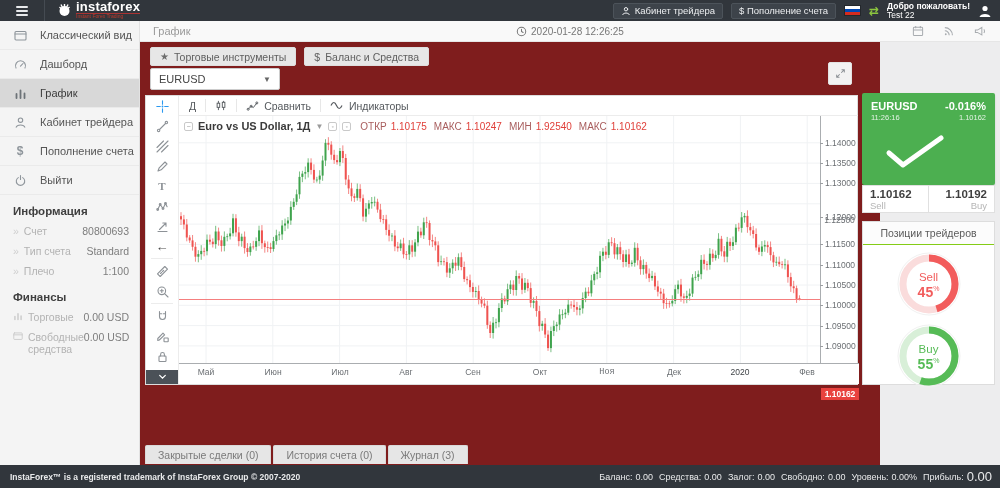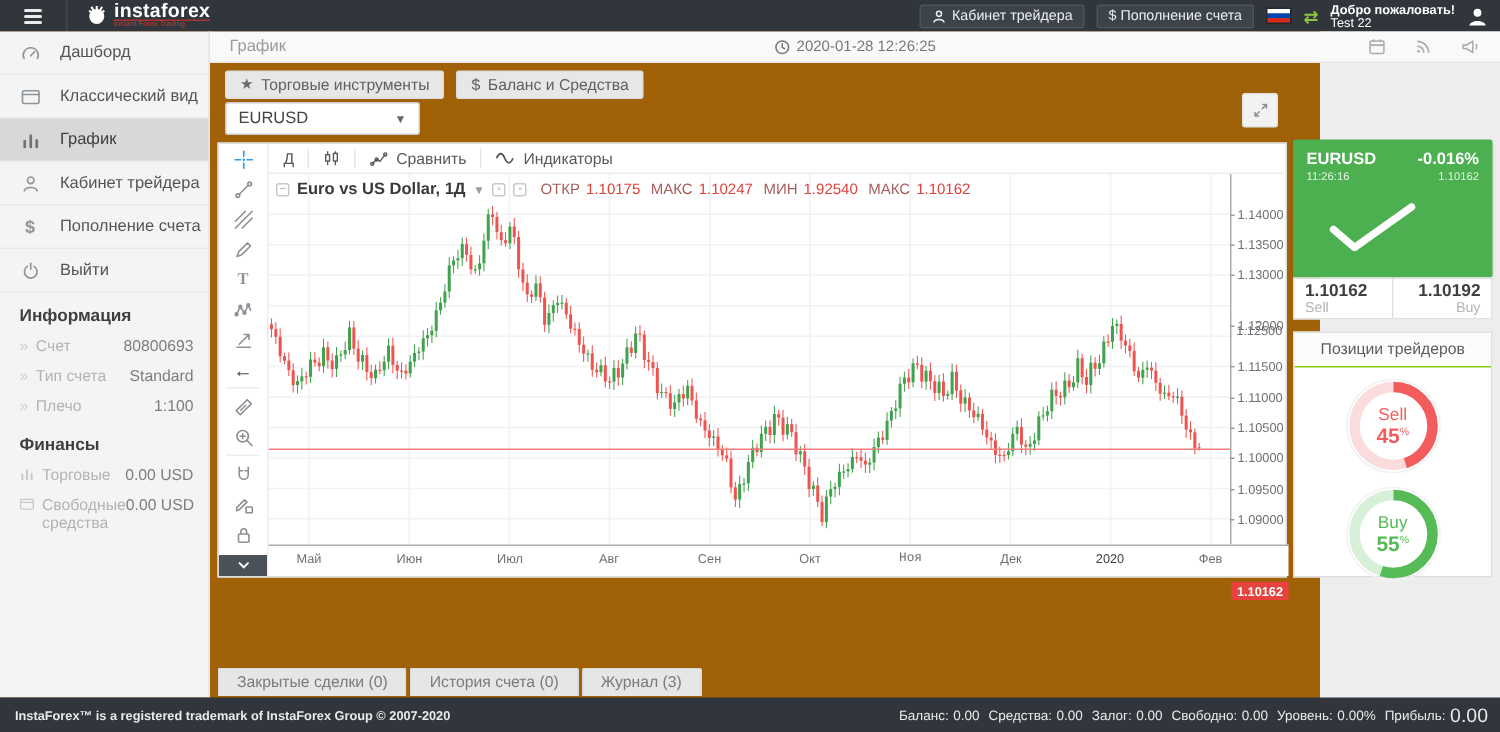"instaforex" #app { background: #a16207 -> #7f1d1d }
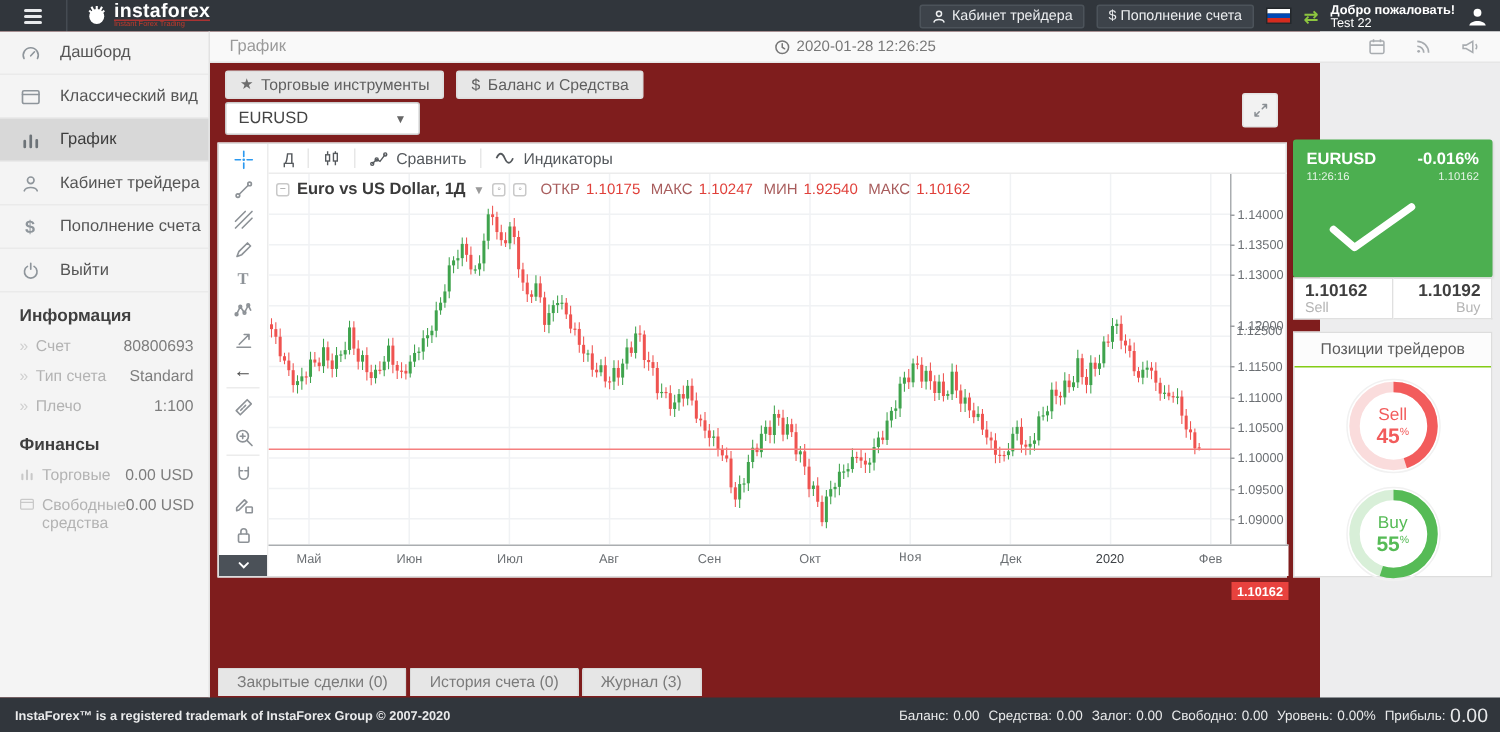"Дашборд" div.side-item { order: before "Классический вид" -> after "Классический вид" }
